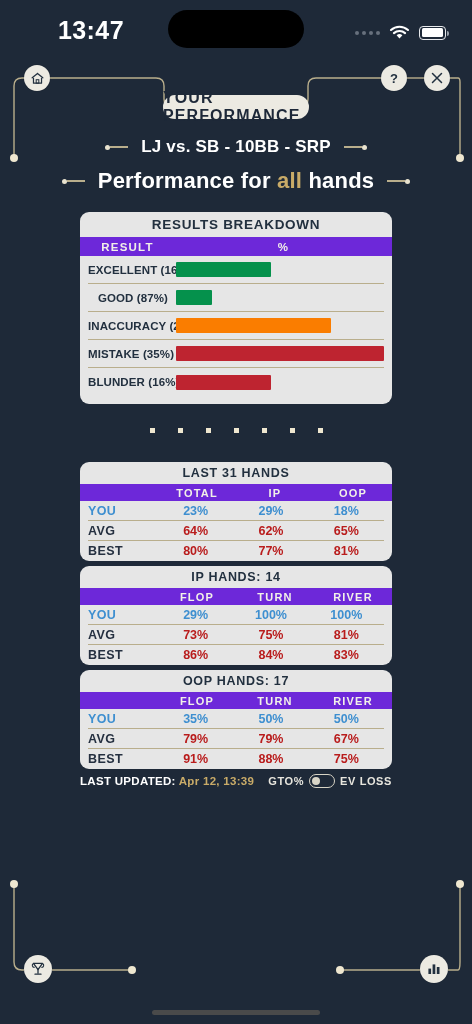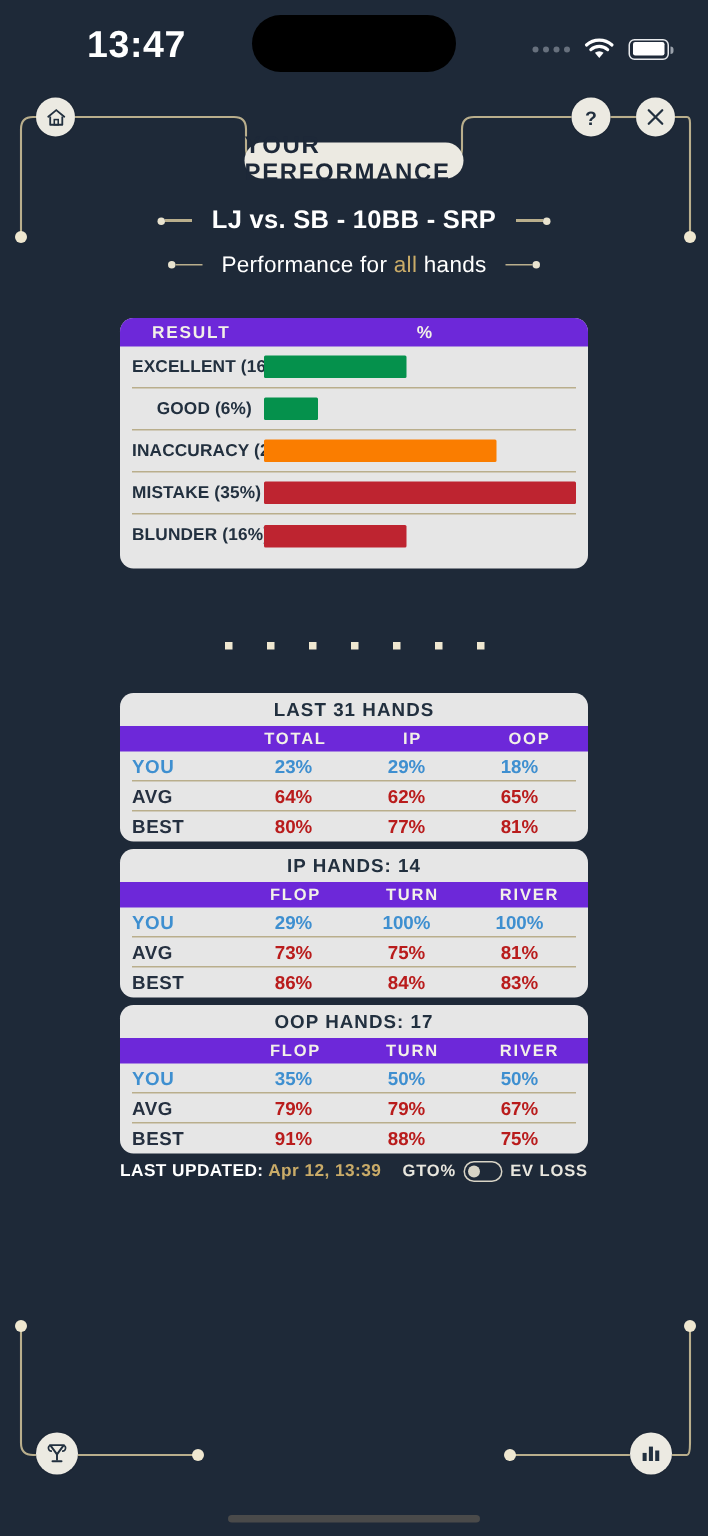"Performance for all hands" .h-title.sub { font-size: 15px -> 22px; font-weight: normal -> bold }
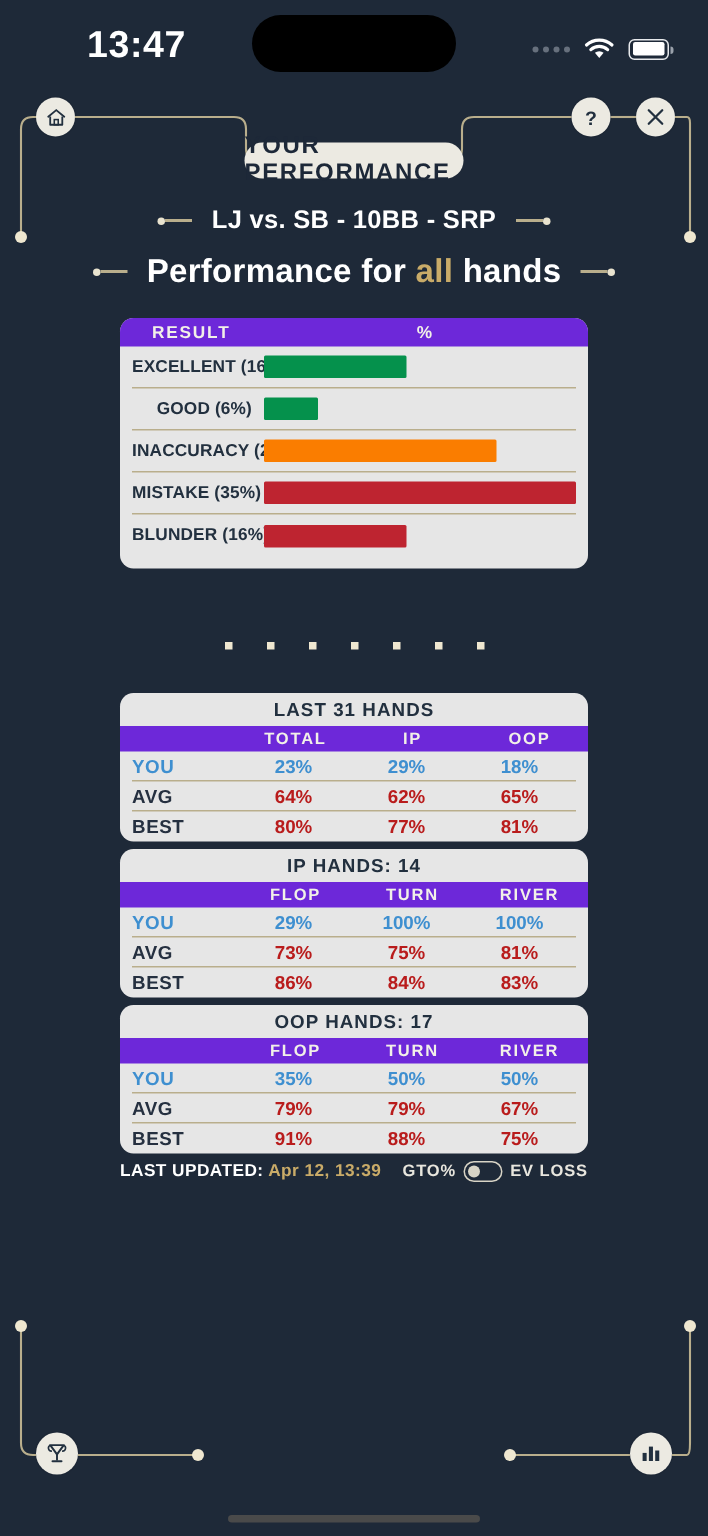"RESULTS BREAKDOWN" div.card-title { html: none -> <div>RESULTS BREAKDOWN</div> }
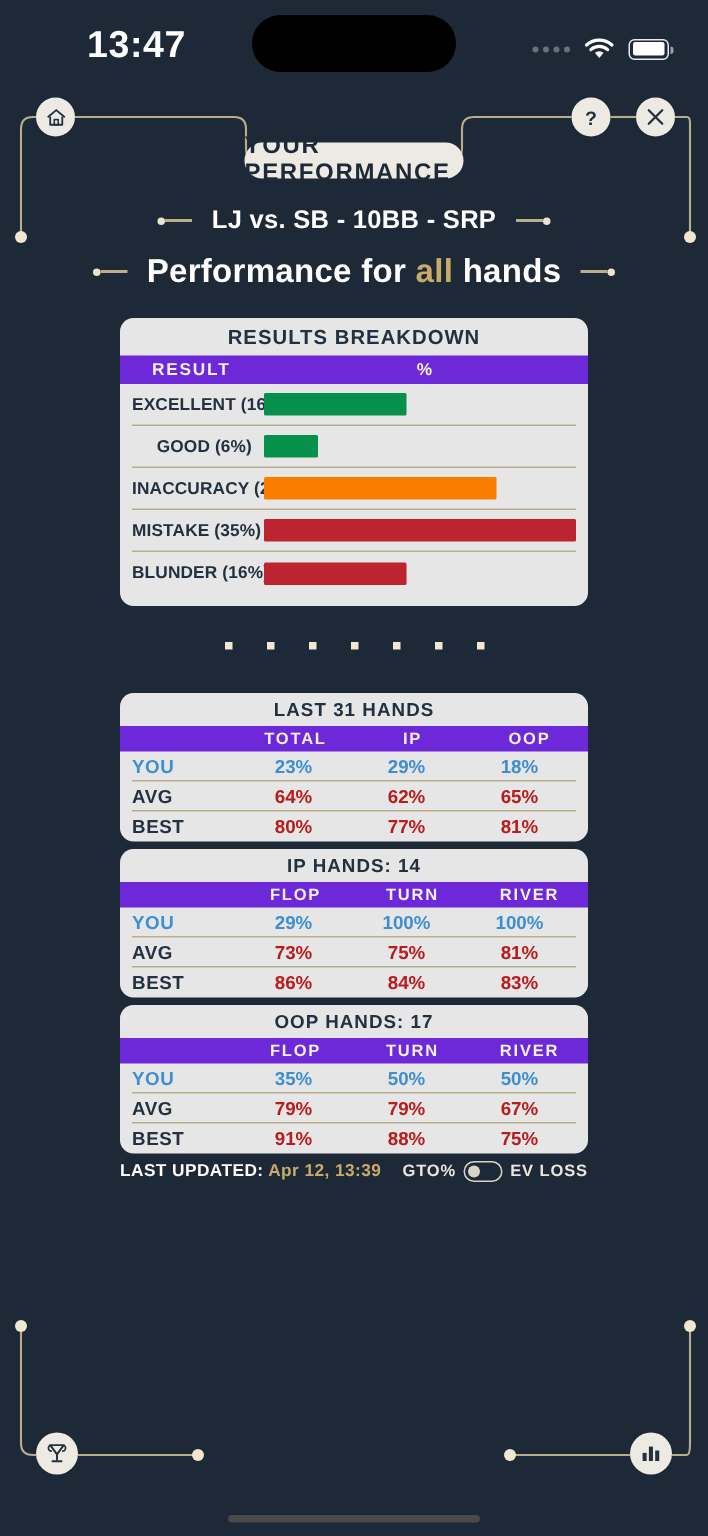"GOOD (6%)" div.bar-label { text: 6% -> 87% }
